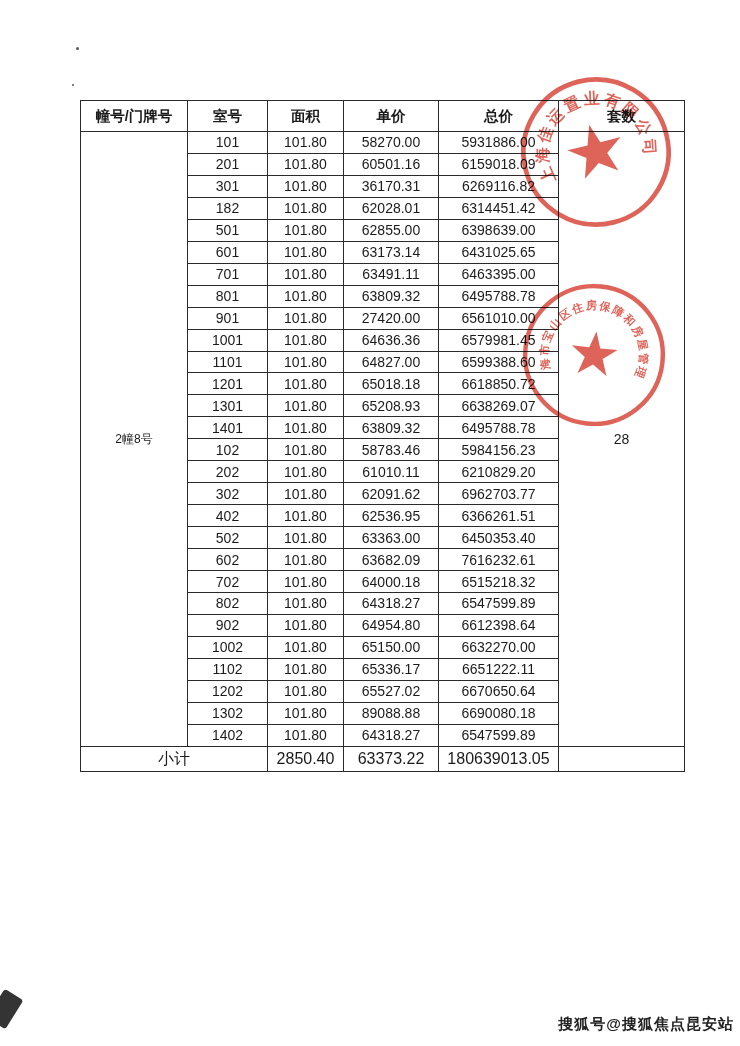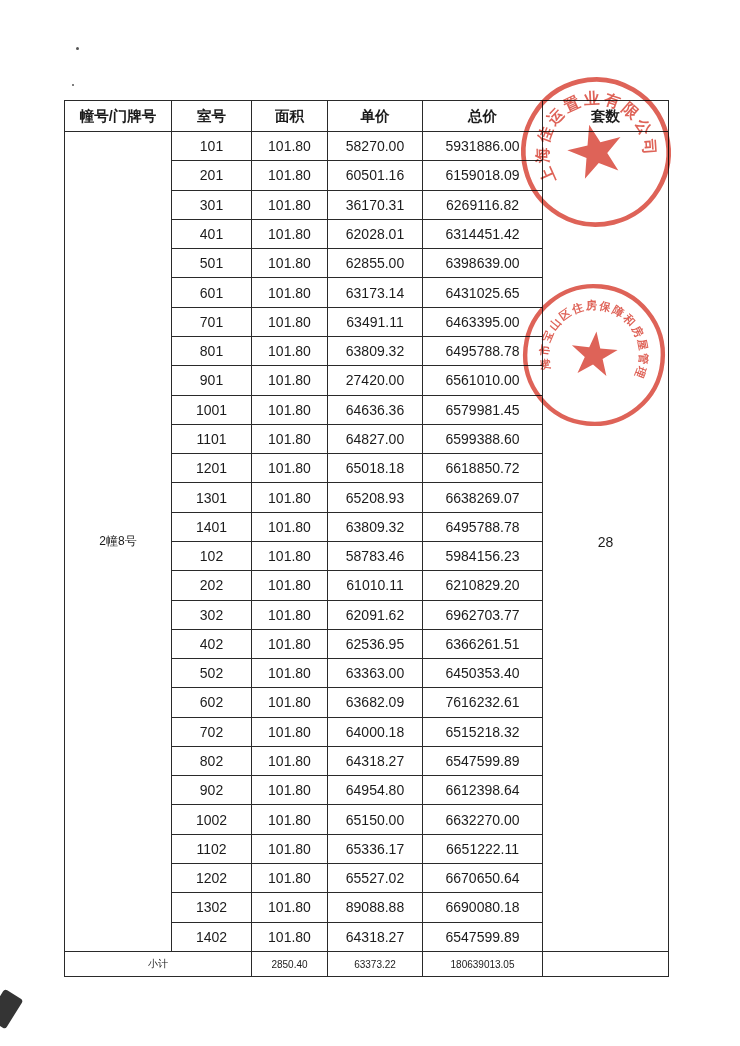"幢号/门牌号" .price-table { height: 877px -> 672px; left: 64px -> 80px }
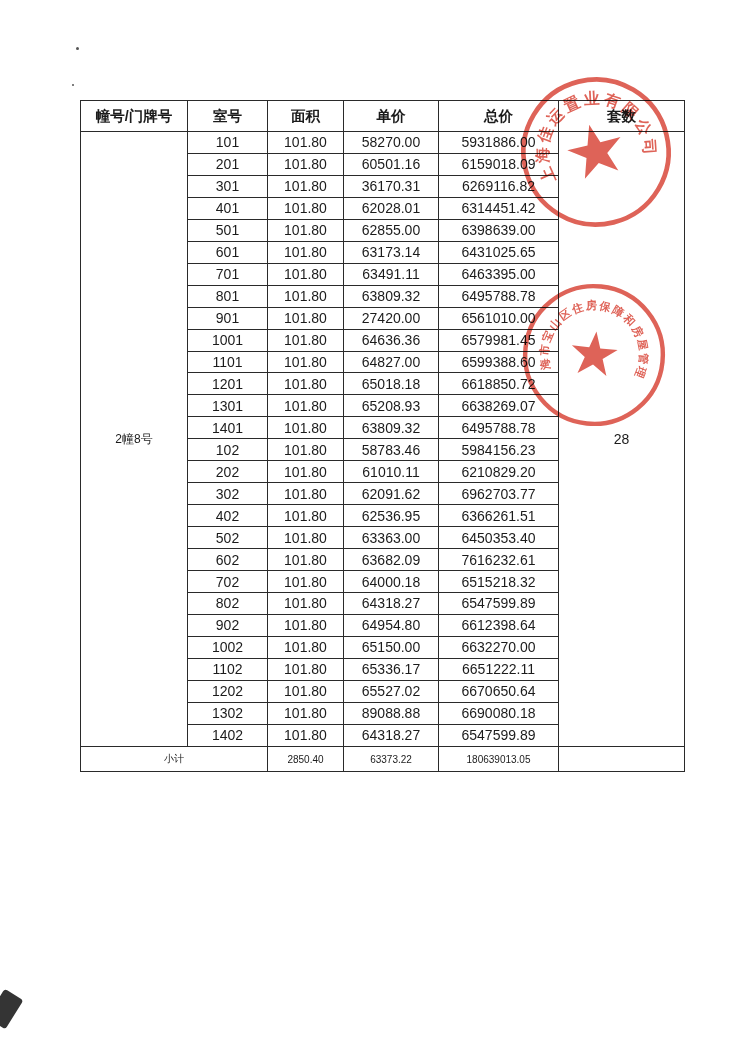"401" td { text: 401 -> 182 }
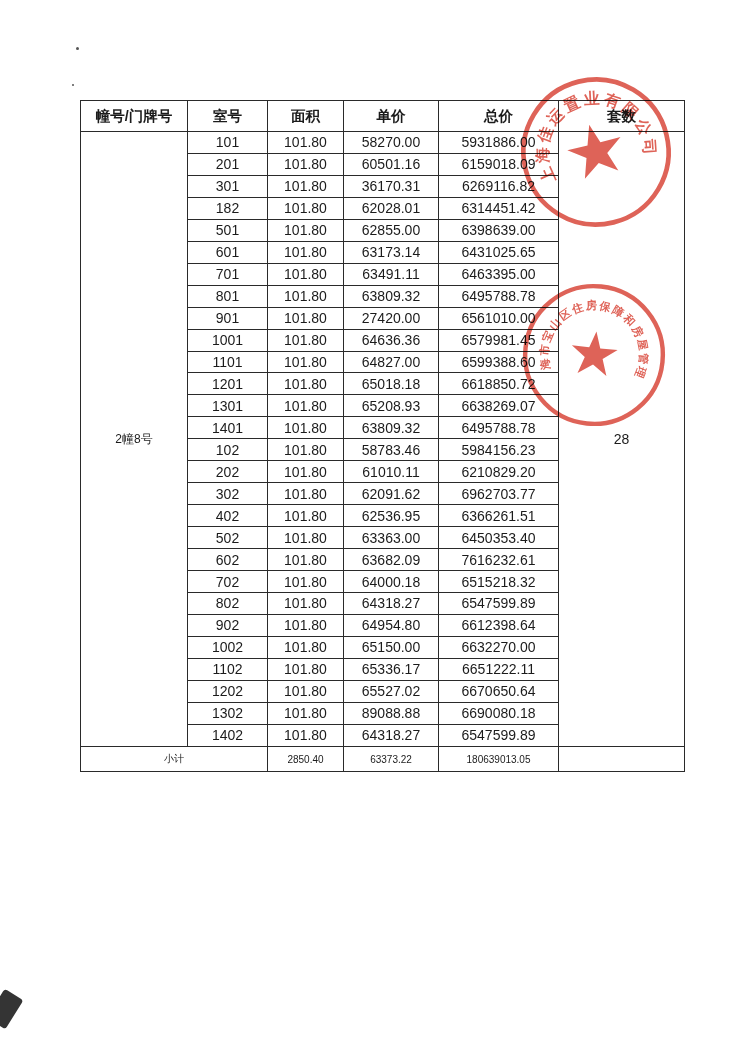"小计" .footer-row td { font-size: 10px -> 16px }
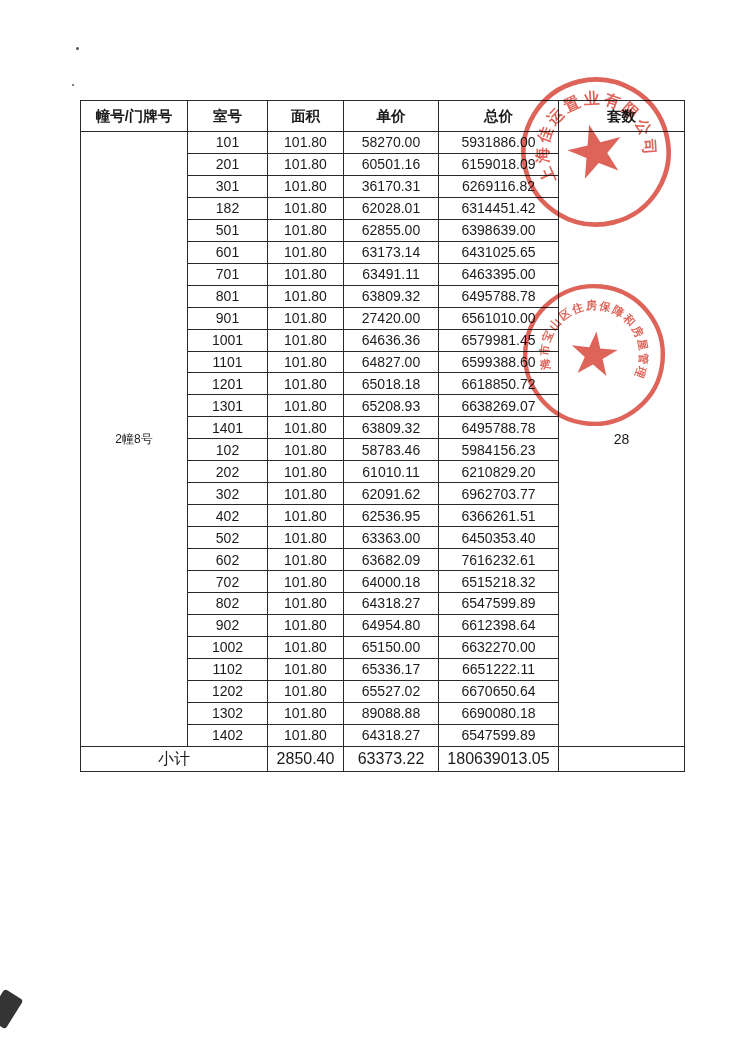"搜狐号@搜狐焦点昆安站" div.watermark { html: none -> <div>搜狐号@搜狐焦点昆安站</div> }
